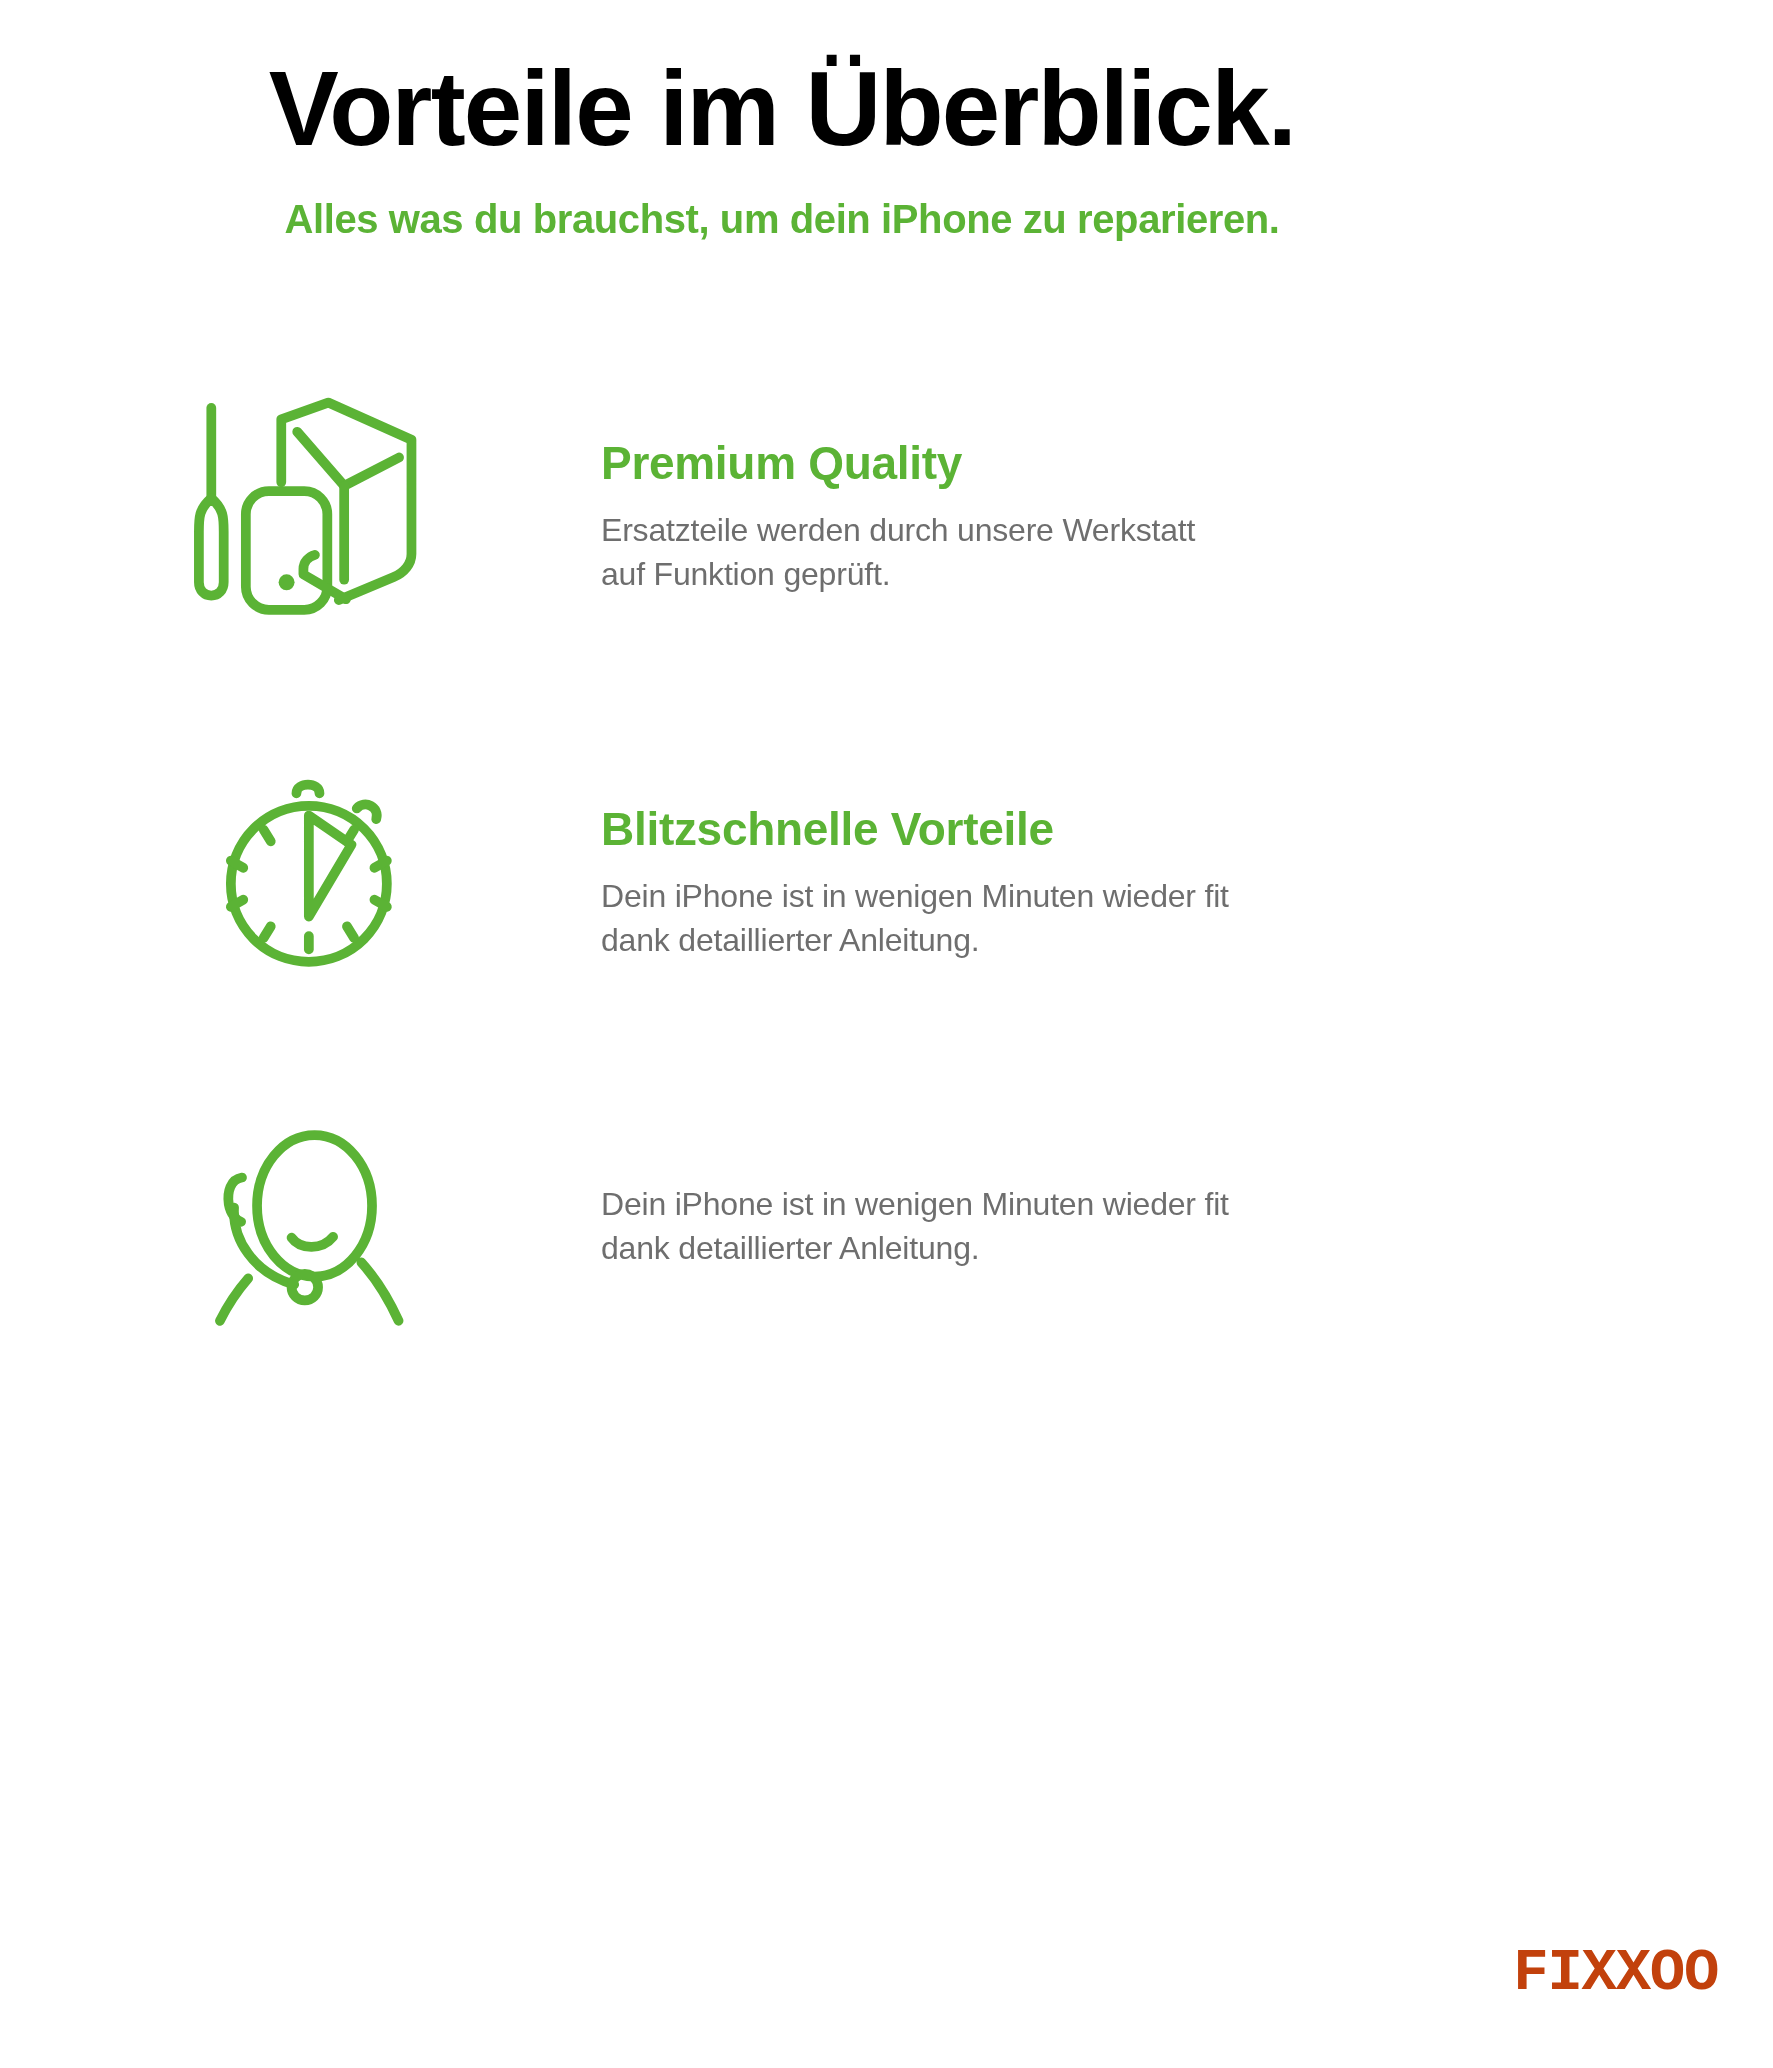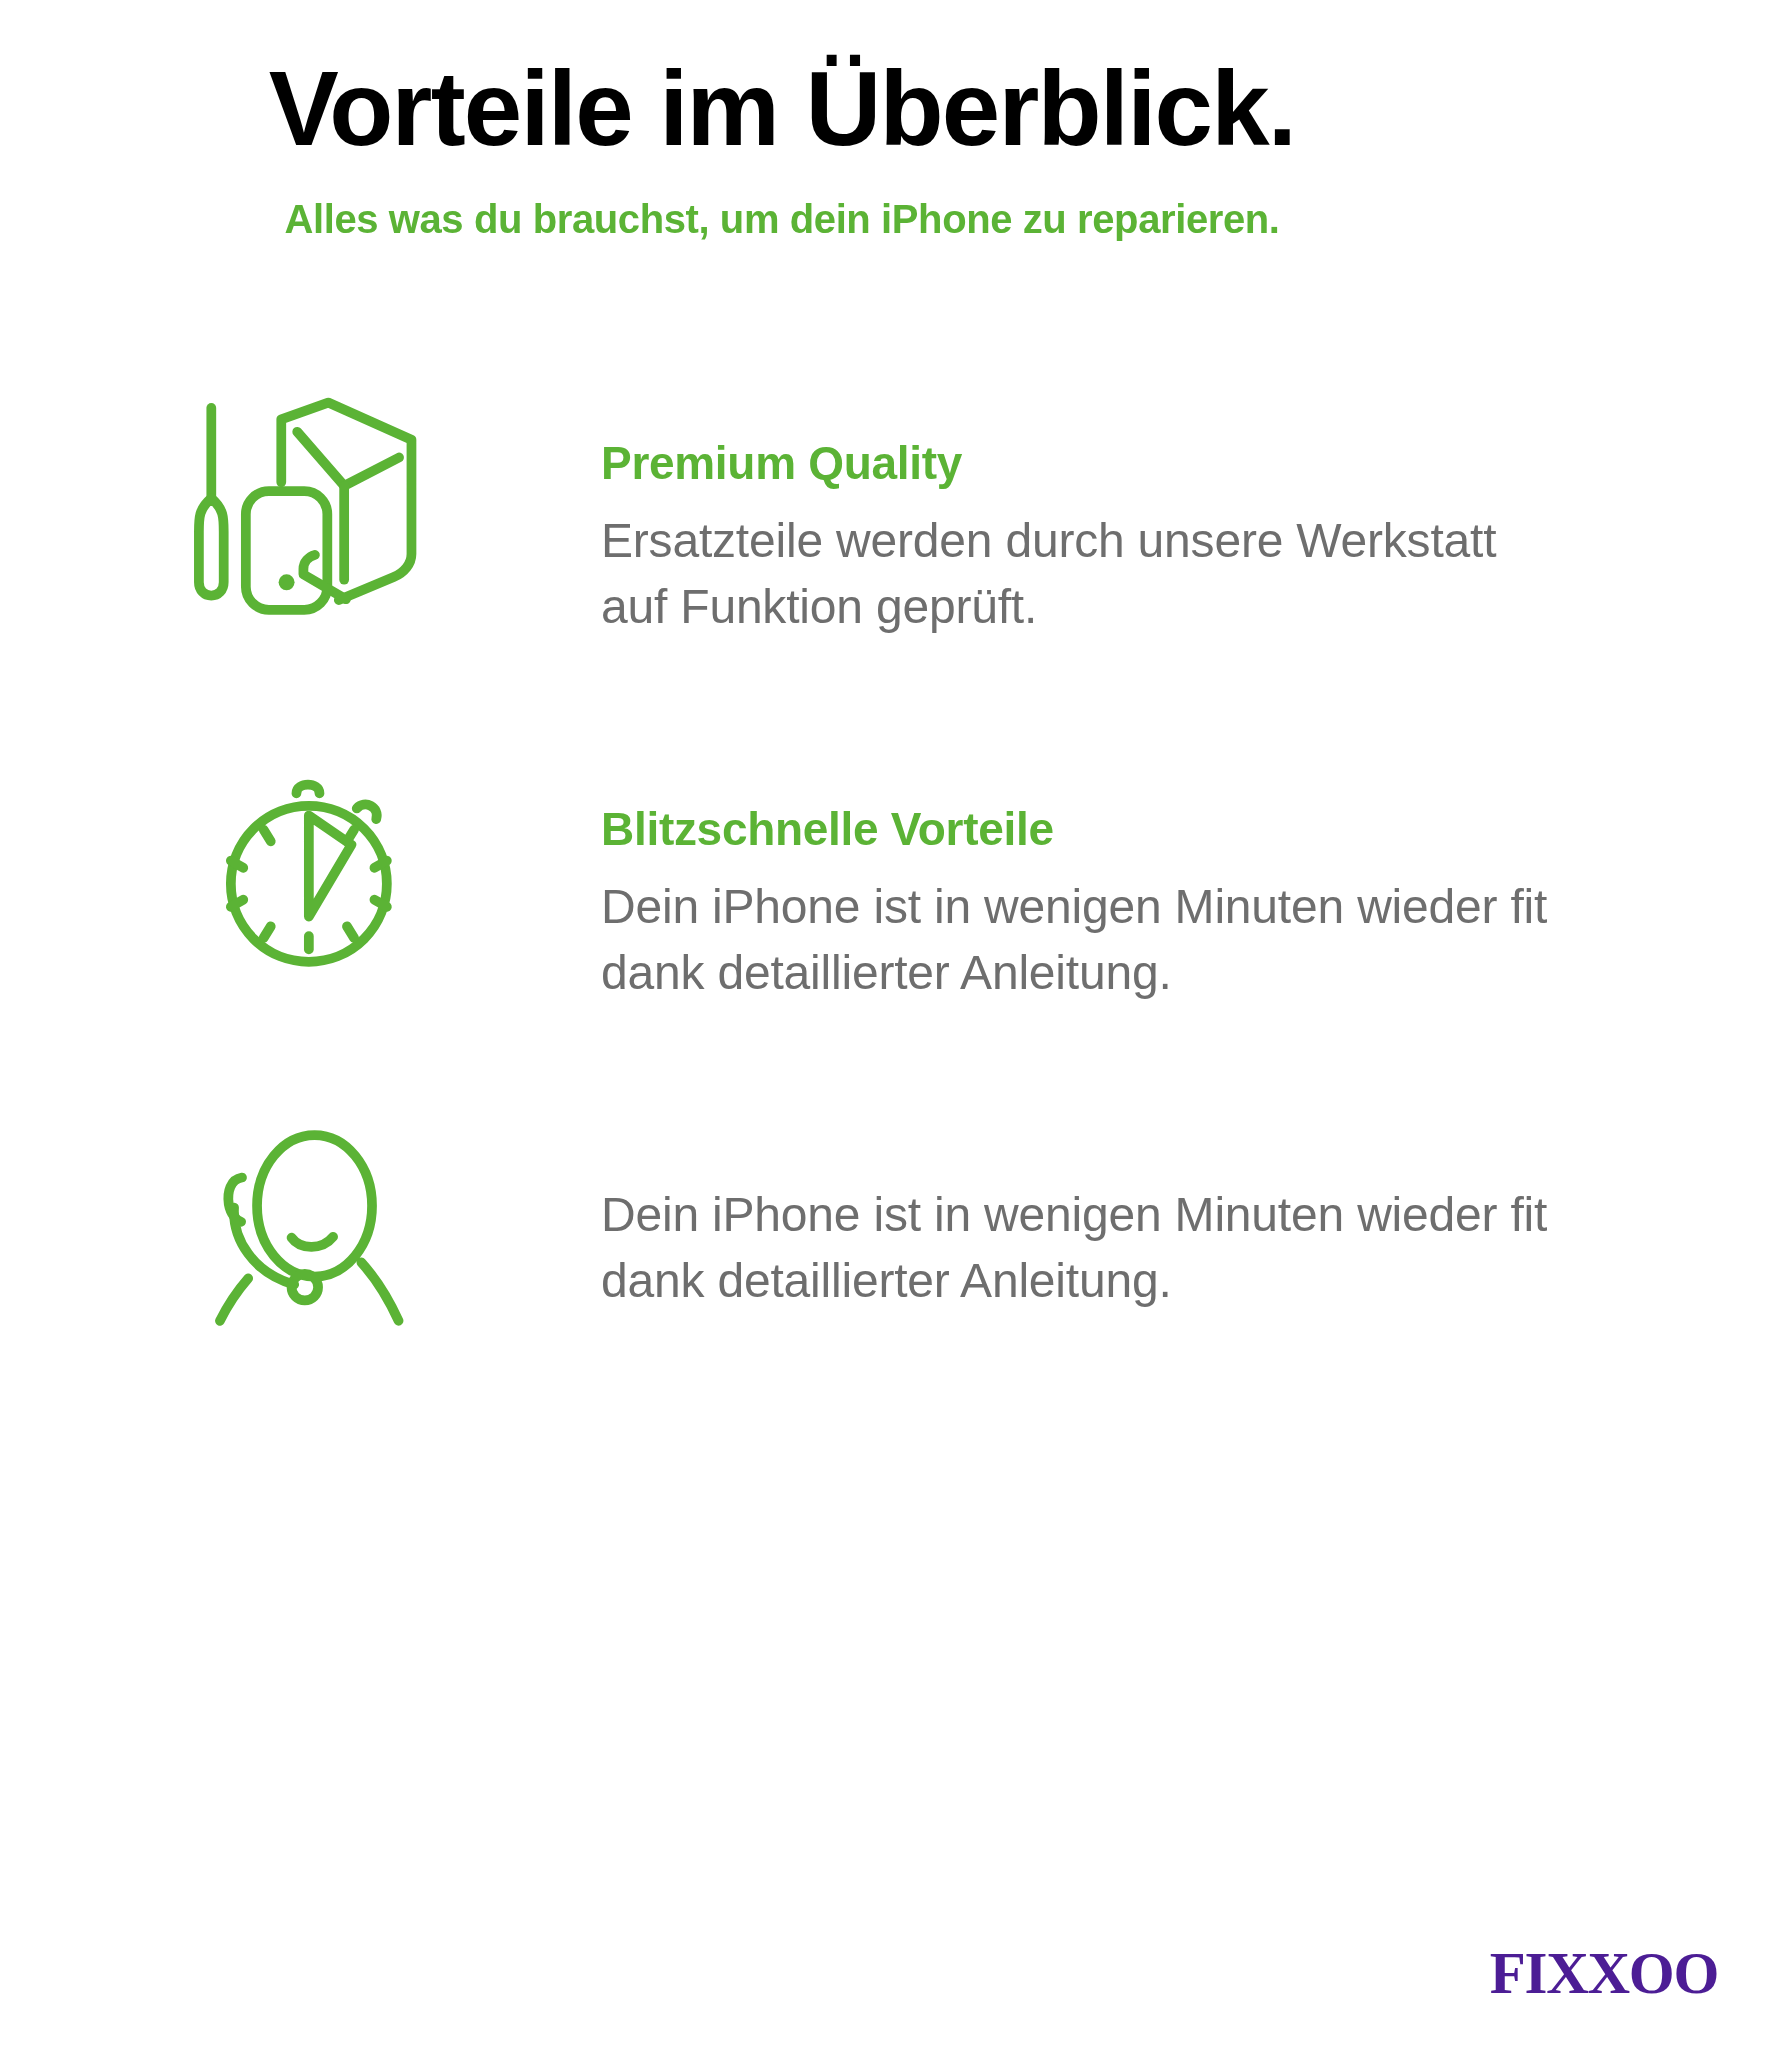"Ersatzteile werden durch unsere" .feature-desc { font-size: 48px -> 32px }
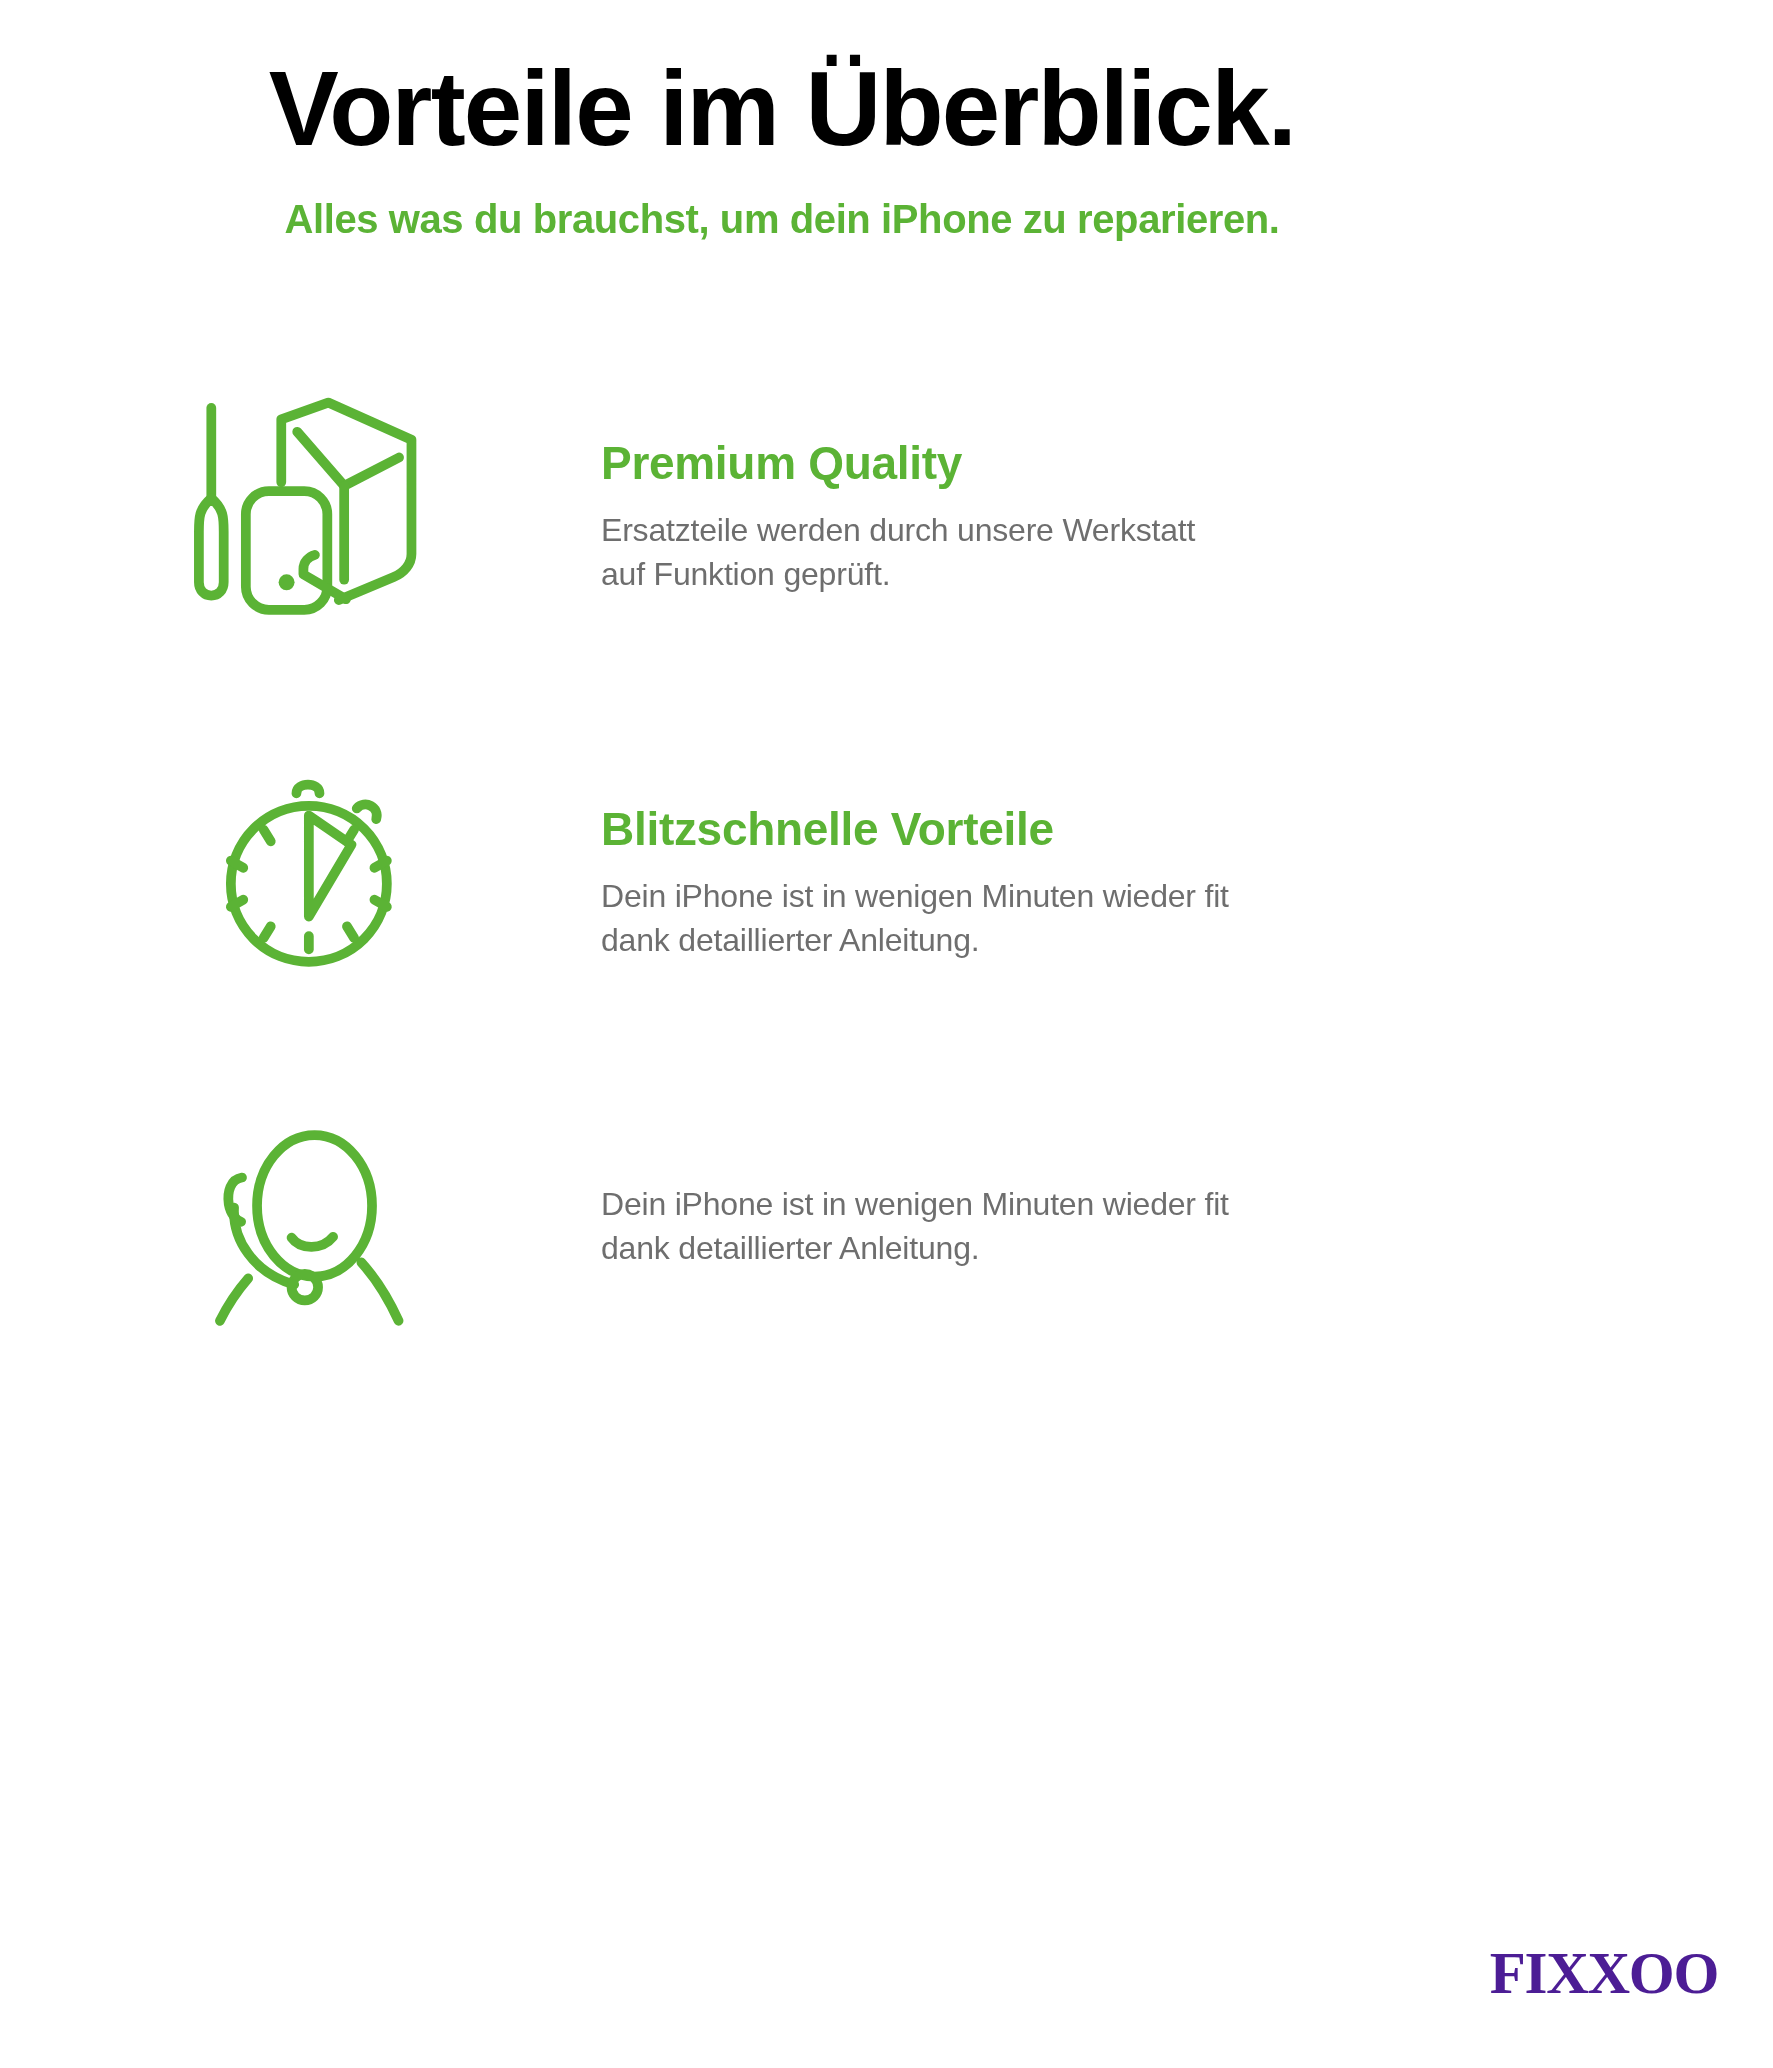"FIXXOO" .brand-logo { color: #4c1d95 -> #c2410c; font-family: Liberation Serif, serif -> Liberation Mono, monospace }
